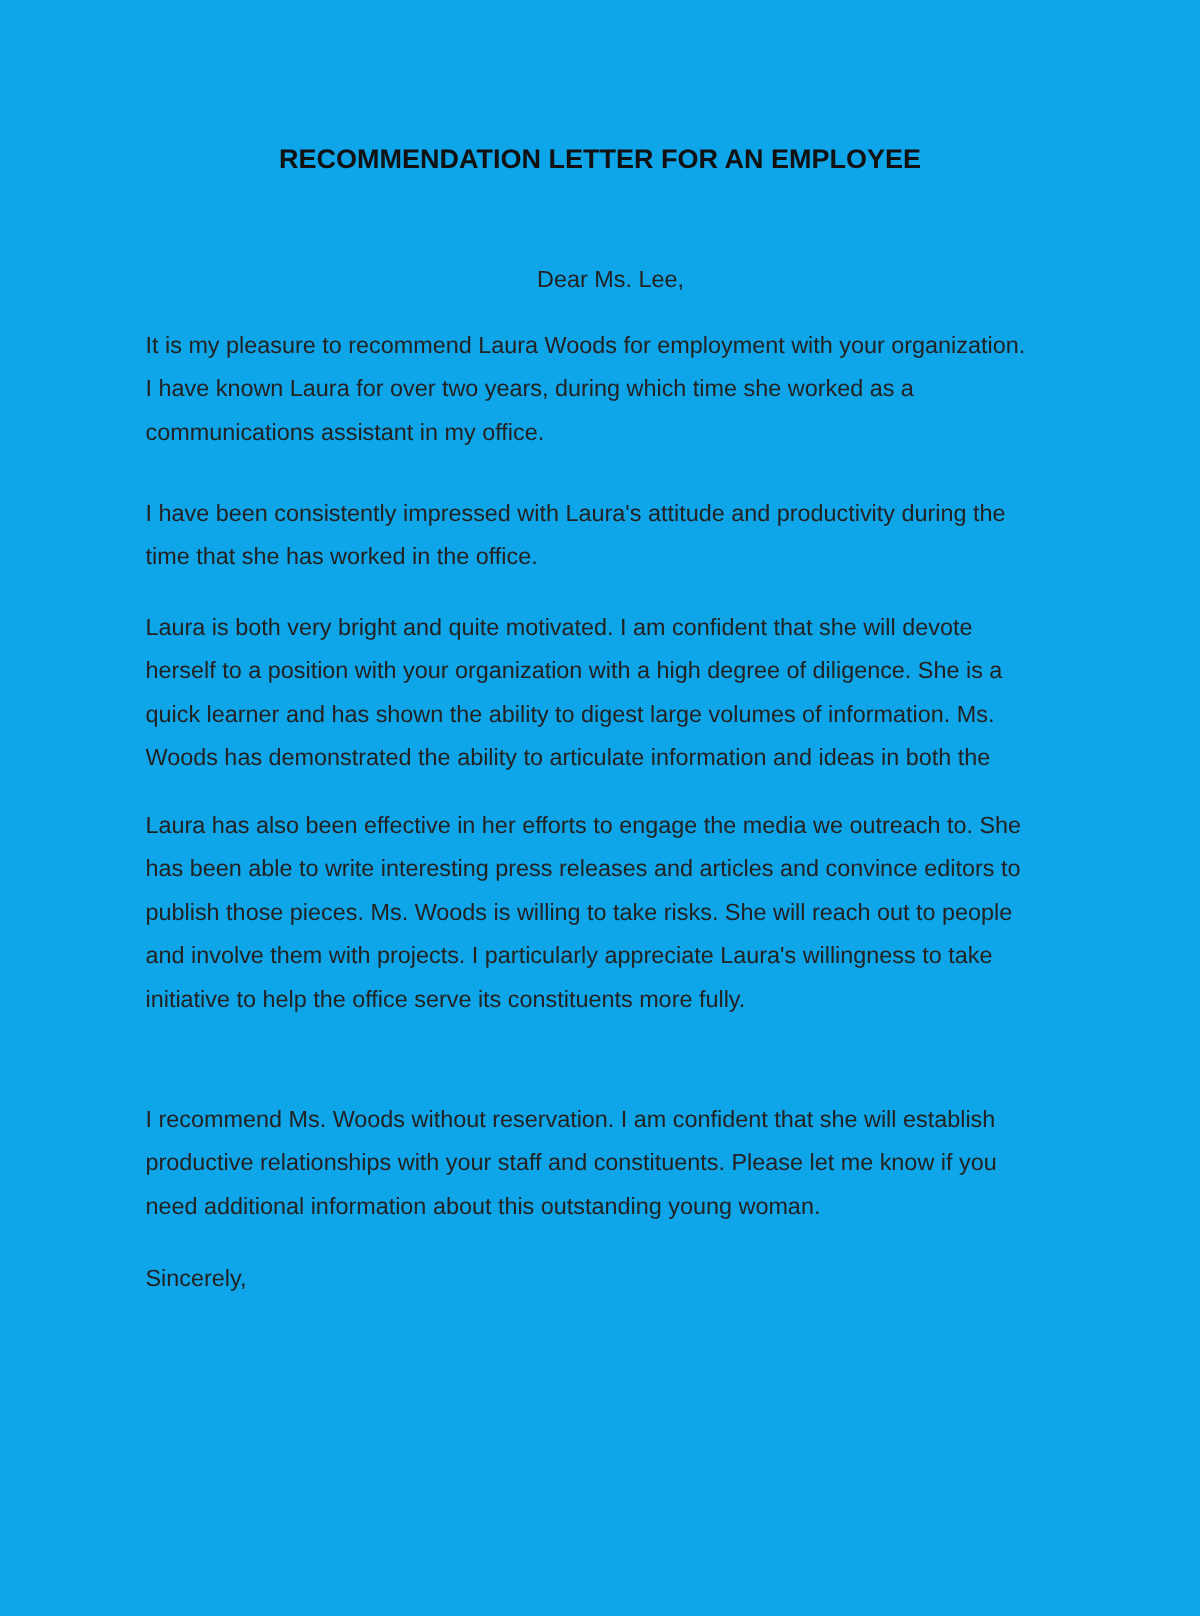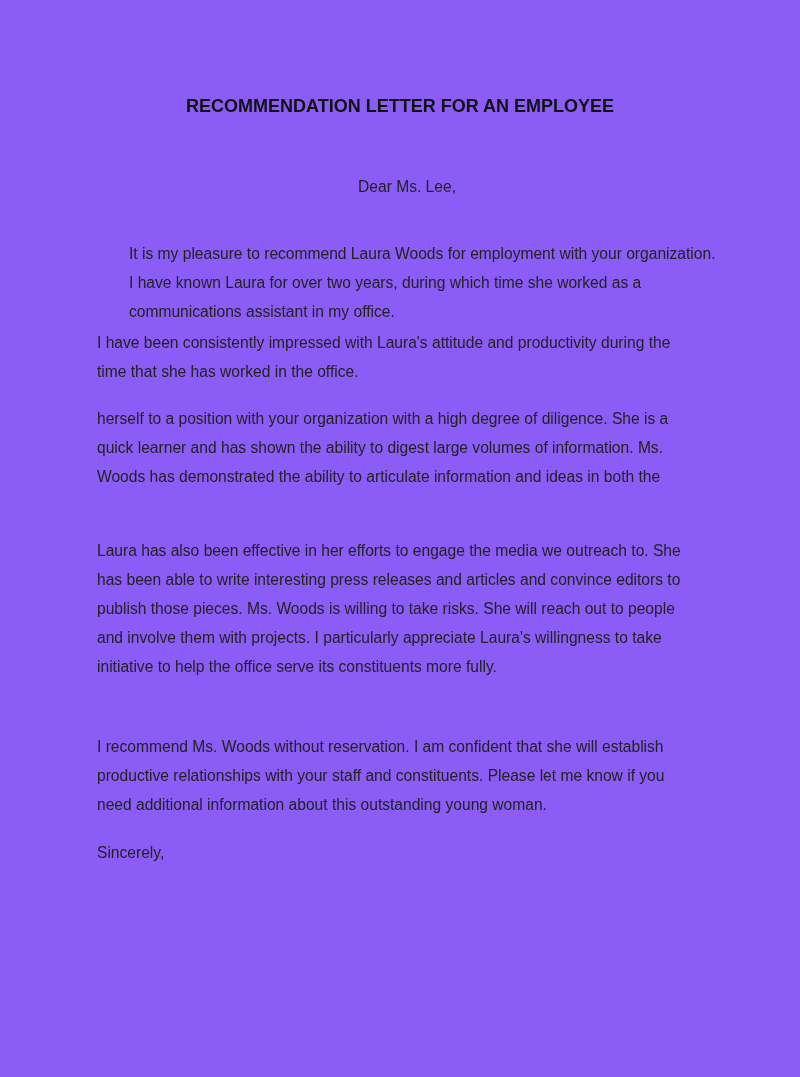"RECOMMENDATION LETTER FOR AN EMPLOYEE" .page { background: #8b5cf6 -> #0ea5e9 }
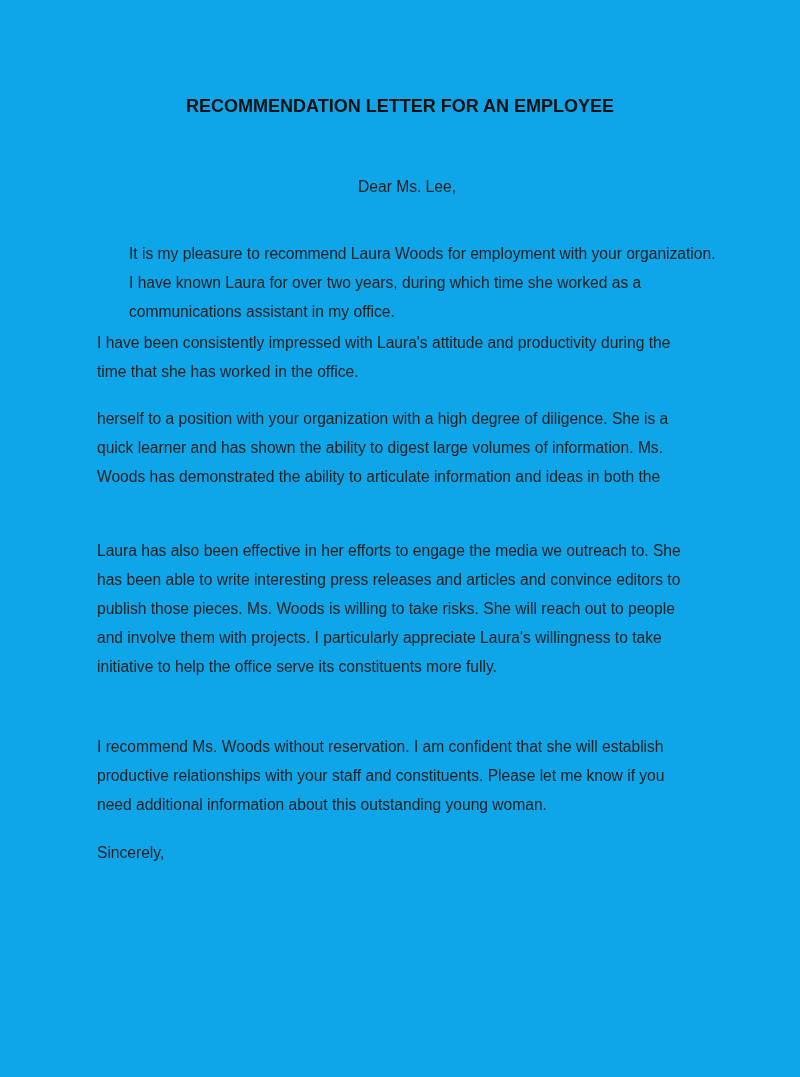"It is my pleasure to" p.body-text { margin-left: 32px -> none; top: 239px -> 216px }
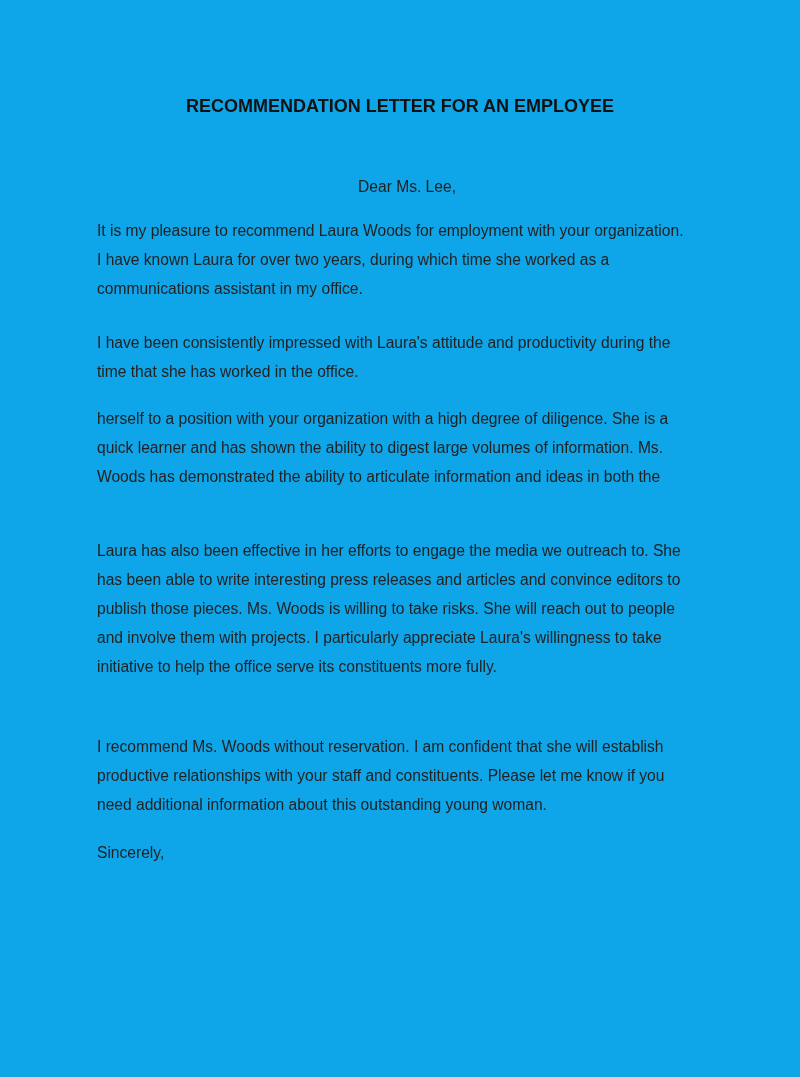"Laura is both very bright" span.line { html: none -> <span>Laura is both very bright and quite motivated. I am confident that she will devote</span> }
